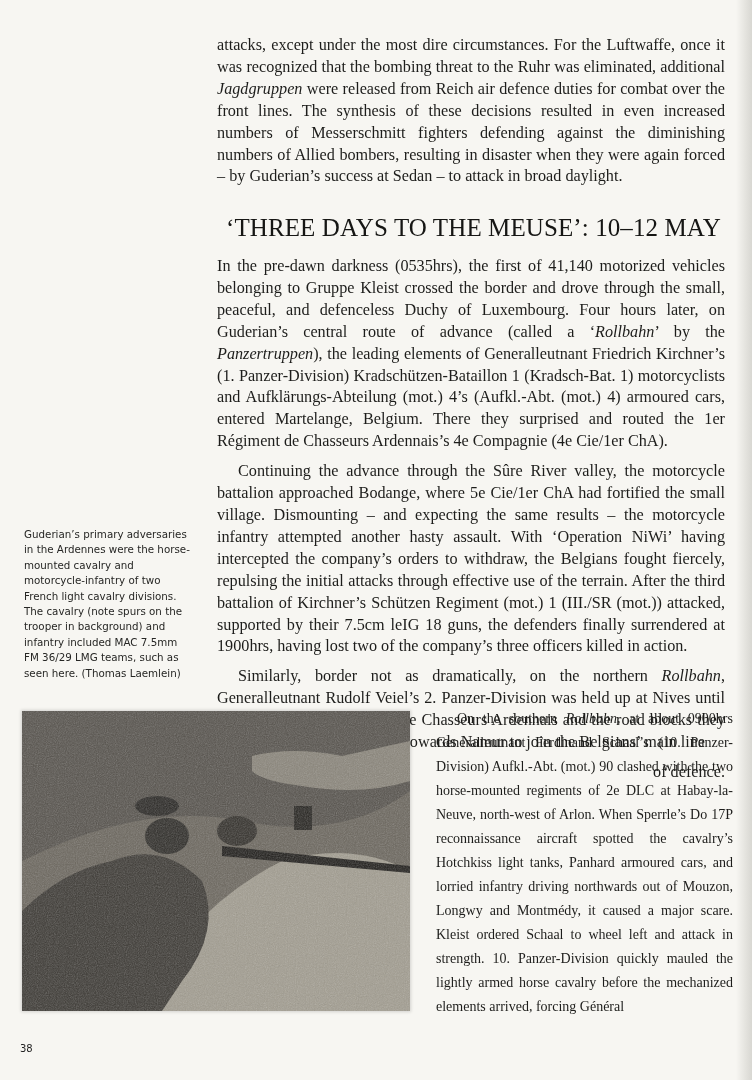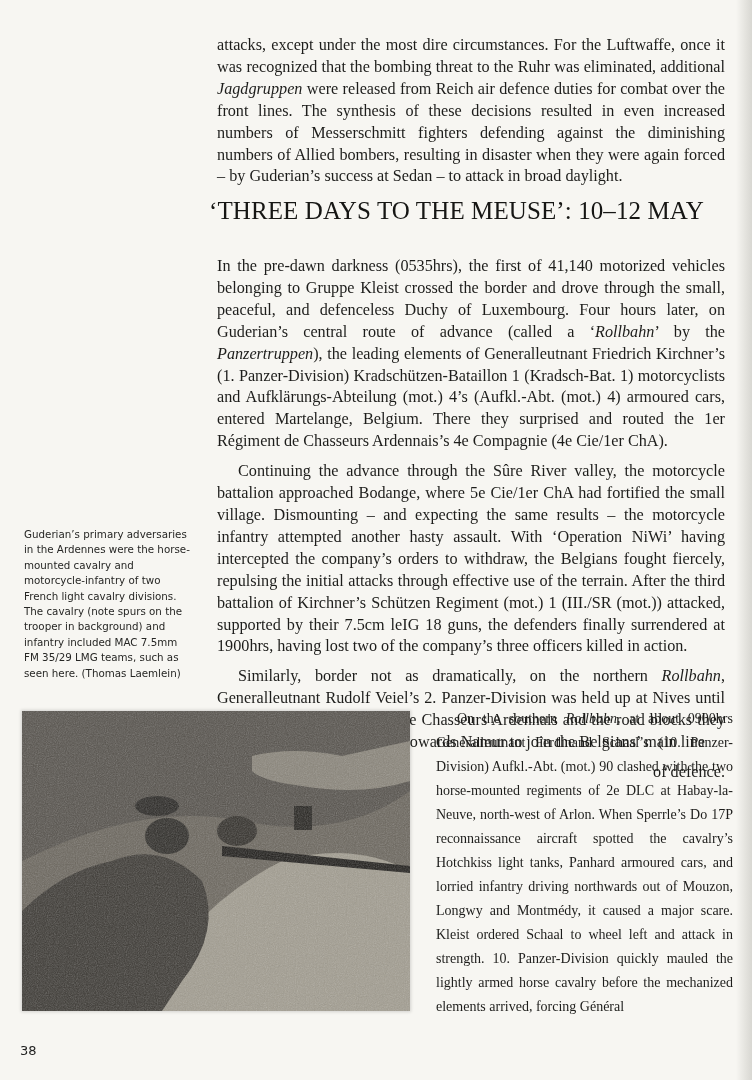"‘THREE DAYS TO THE MEUSE’:" .heading { margin: 0 -> 17px }
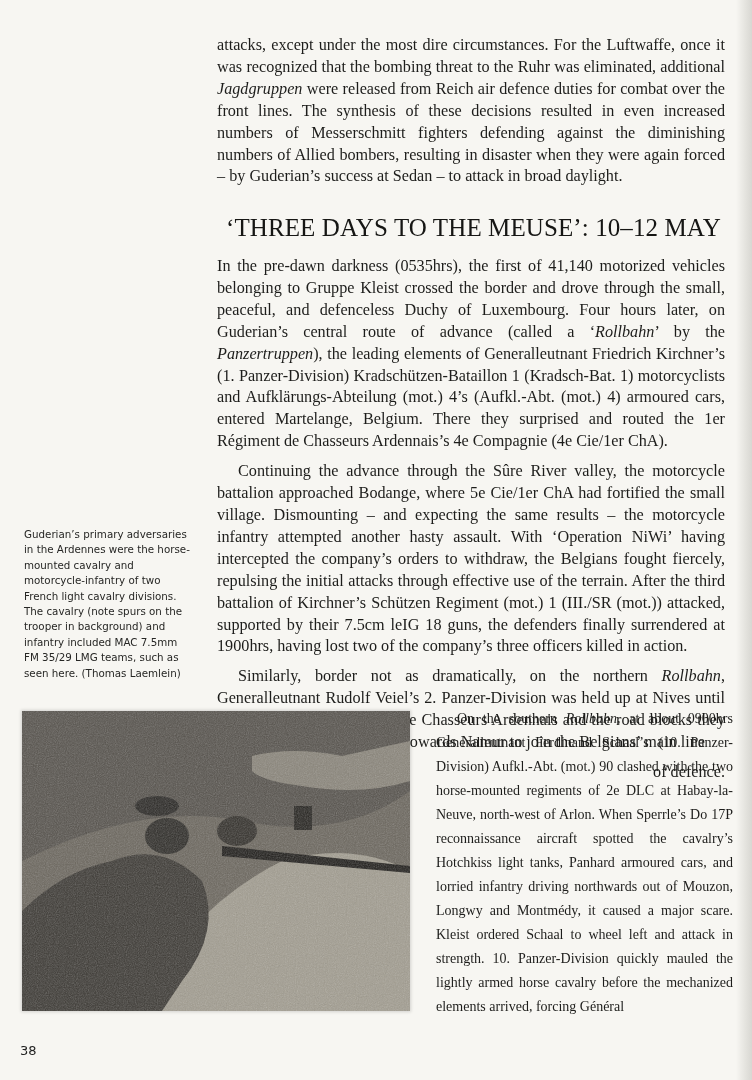"Guderian’s primary adversaries in the" div.caption { text: 35/29 -> 36/29 }
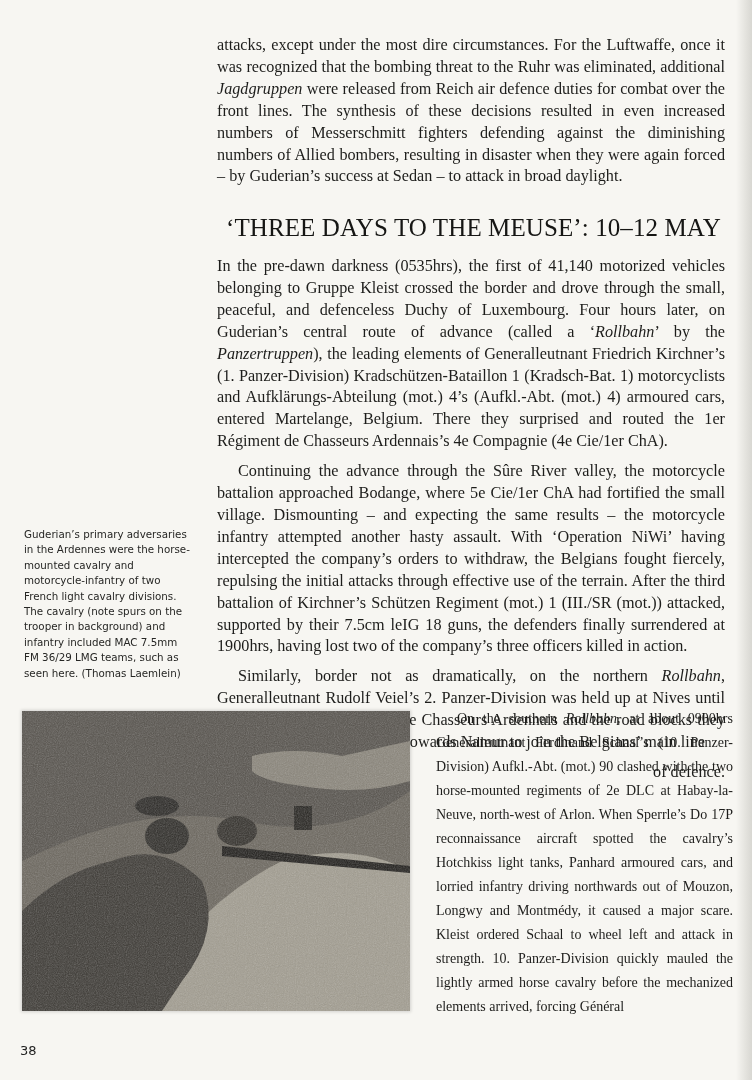"38" .page-number { font-size: 13px -> 10px }
